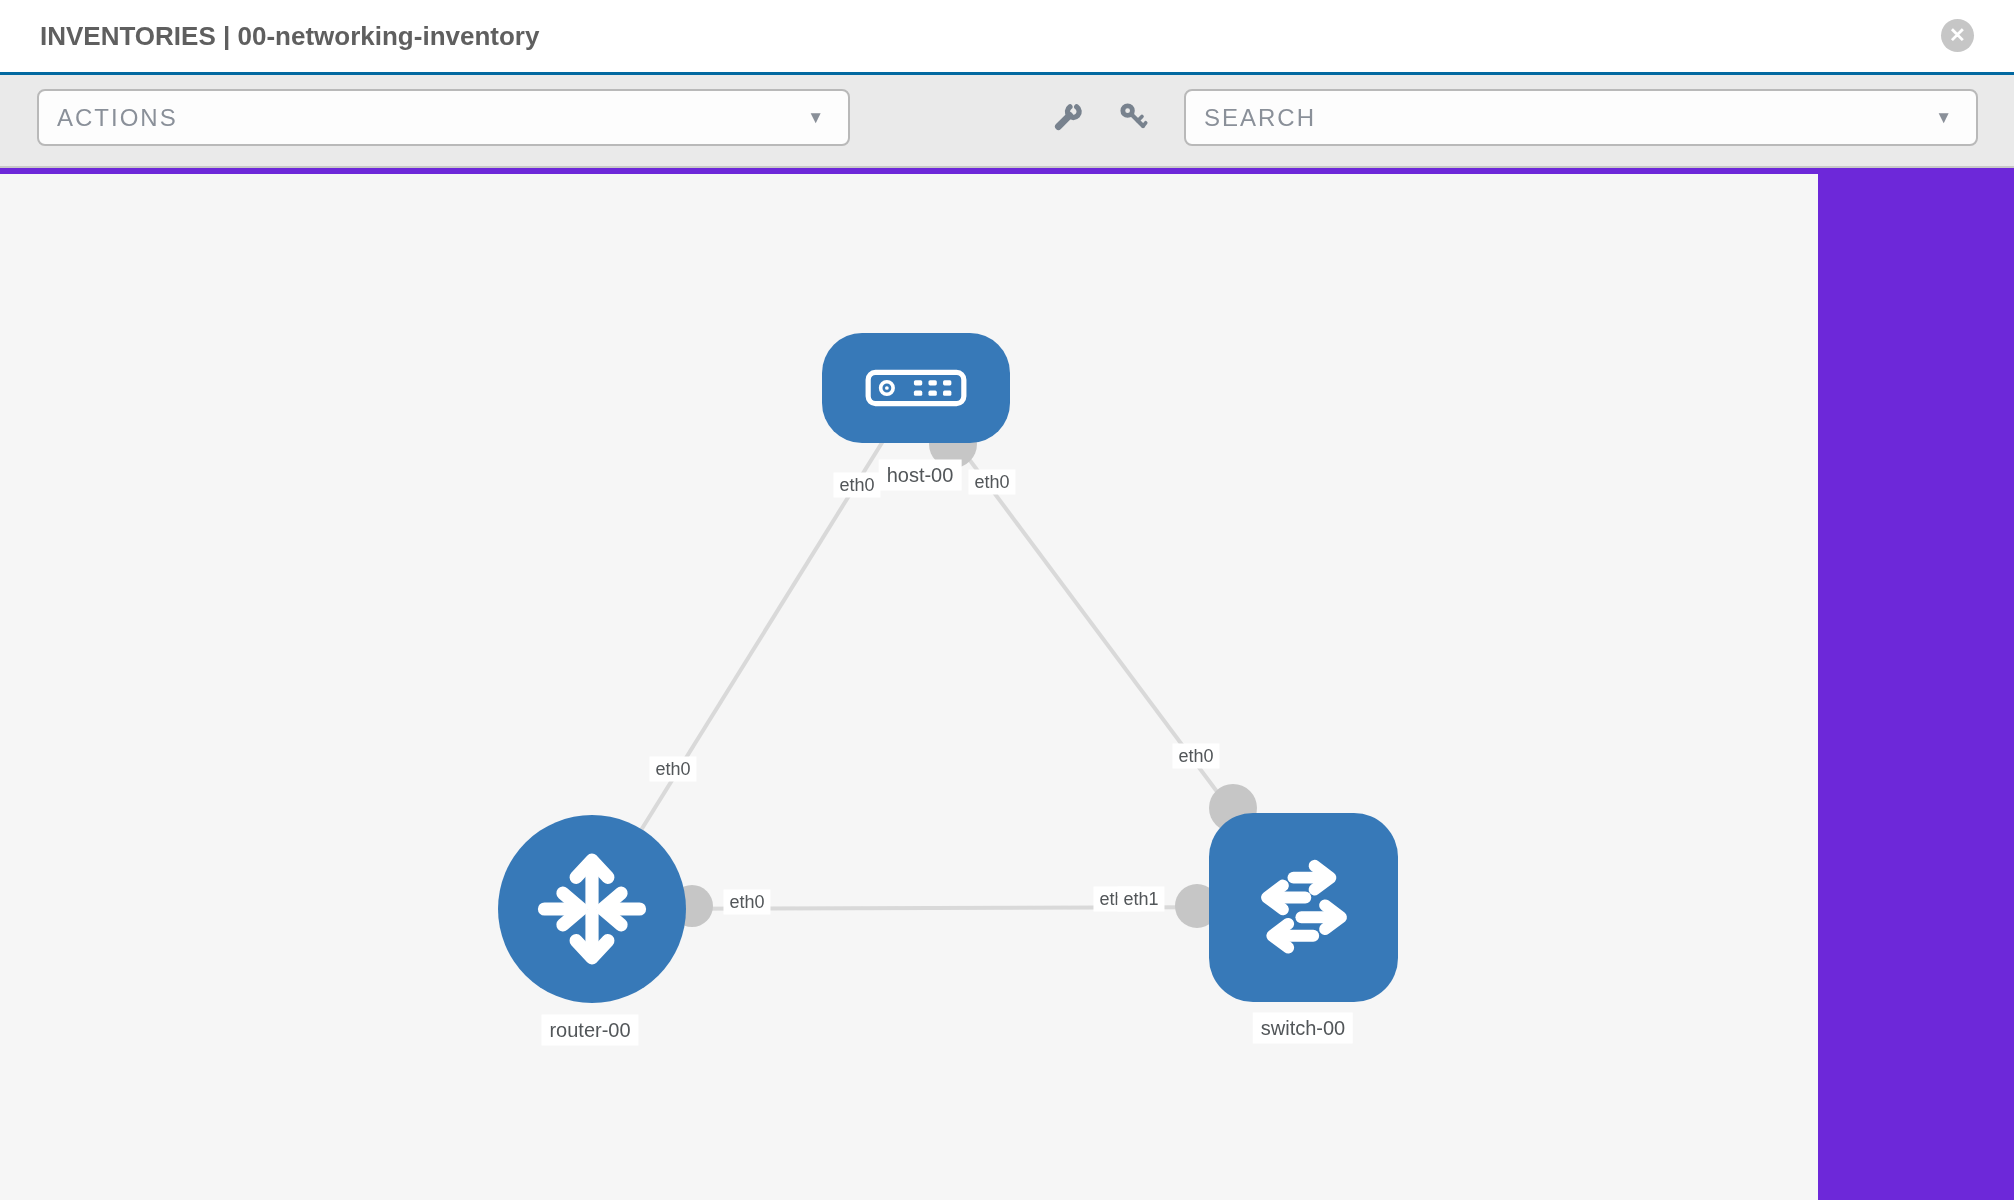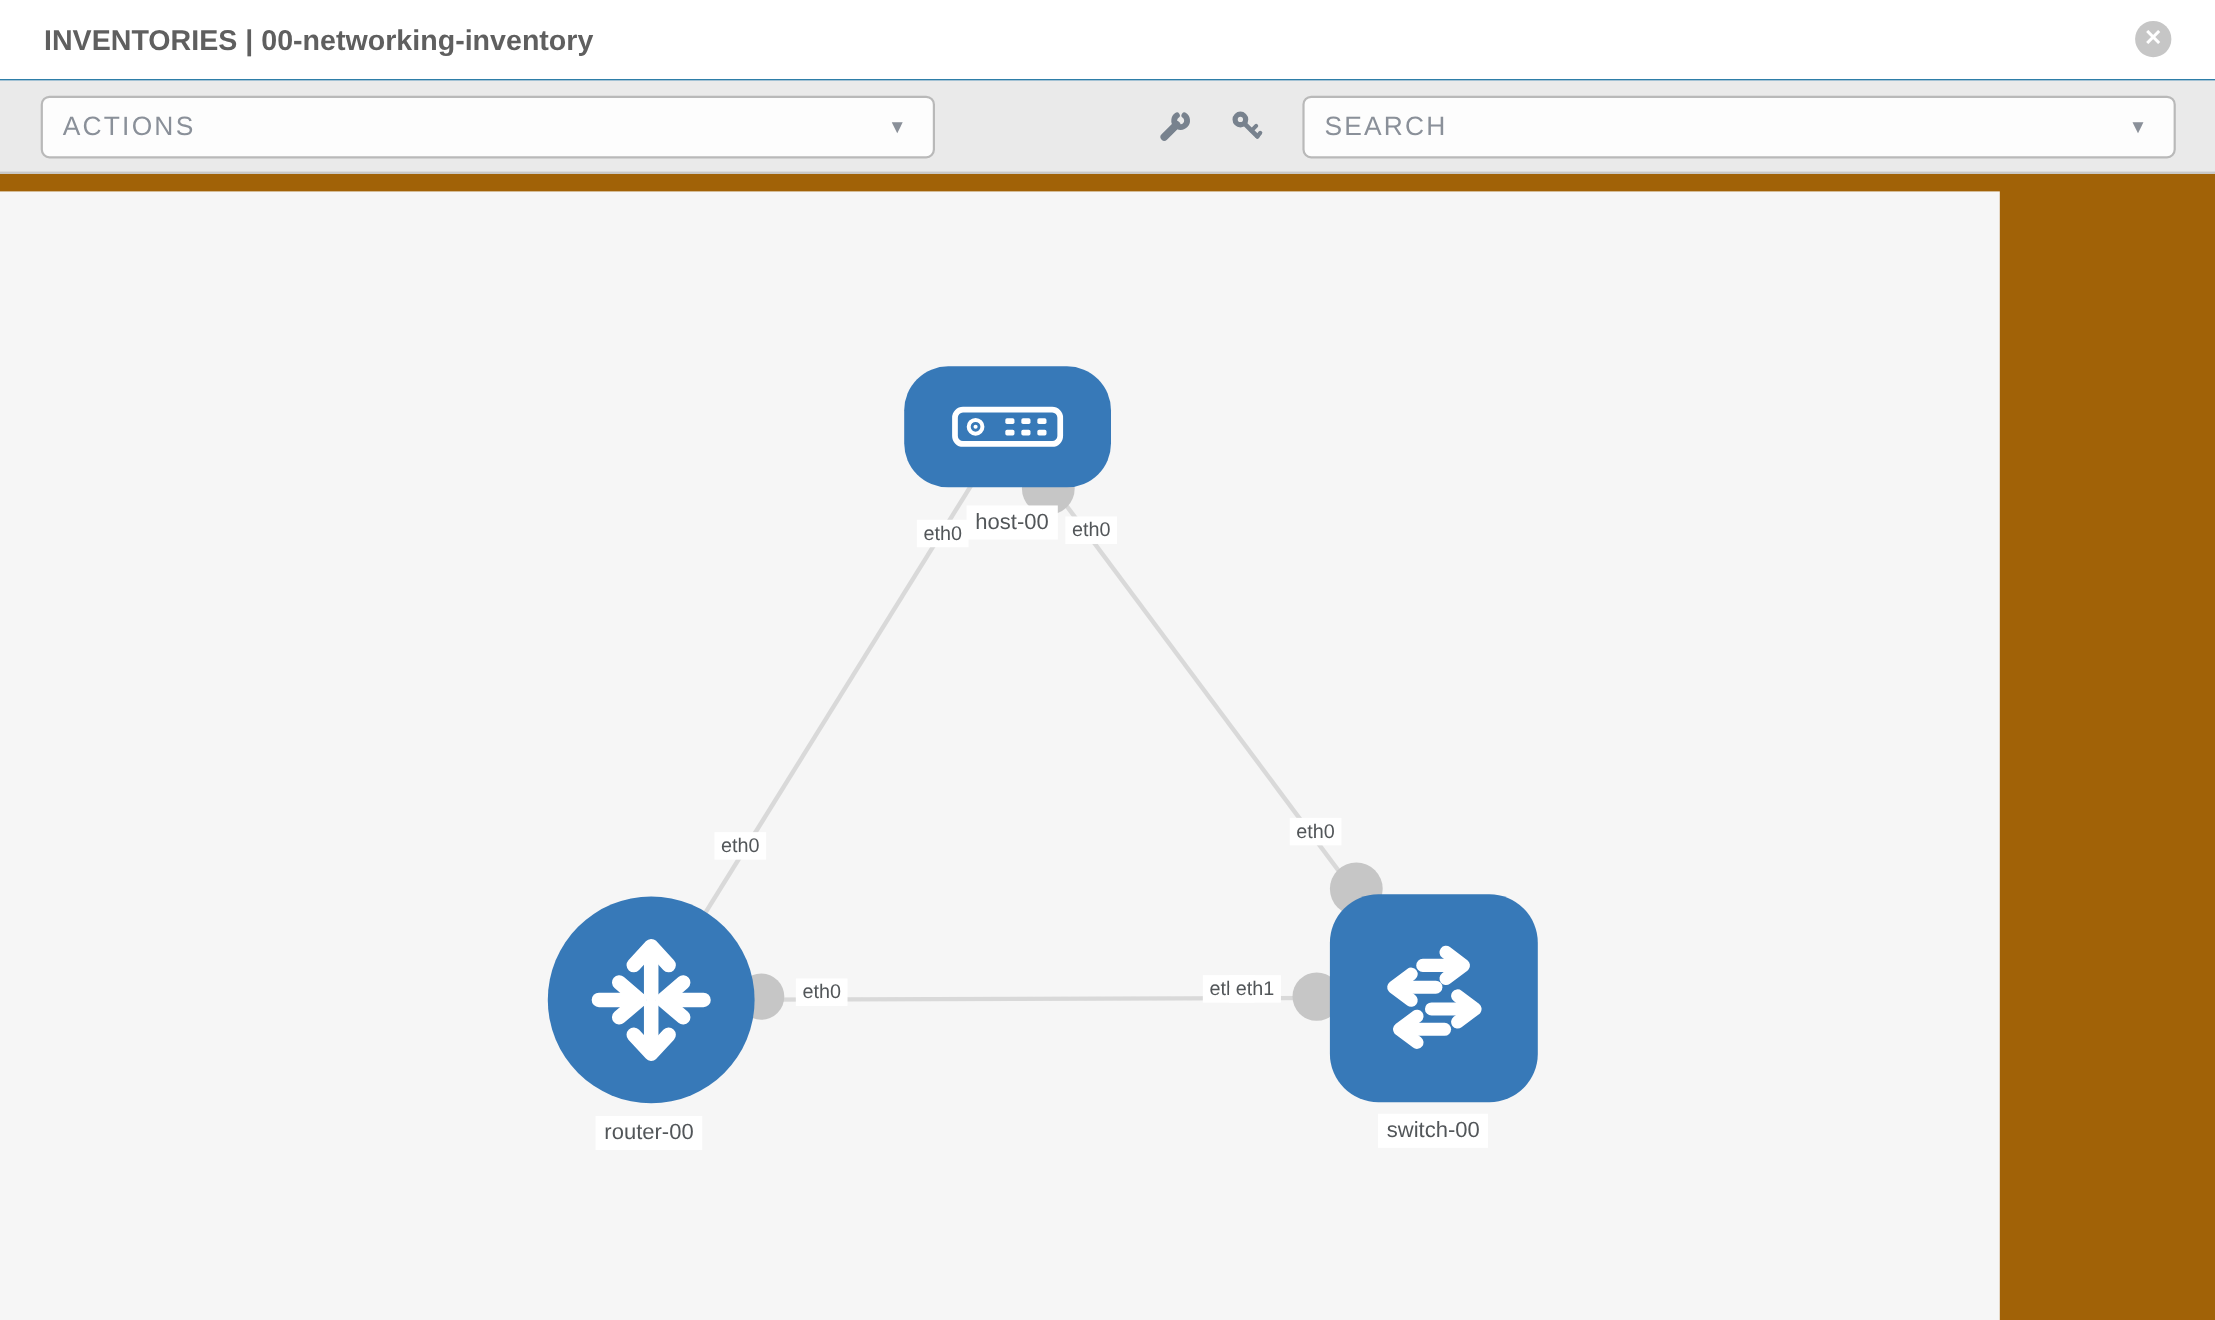"INVENTORIES | 00-networking-inventory" .app { background: #a16207 -> #6d28d9 }
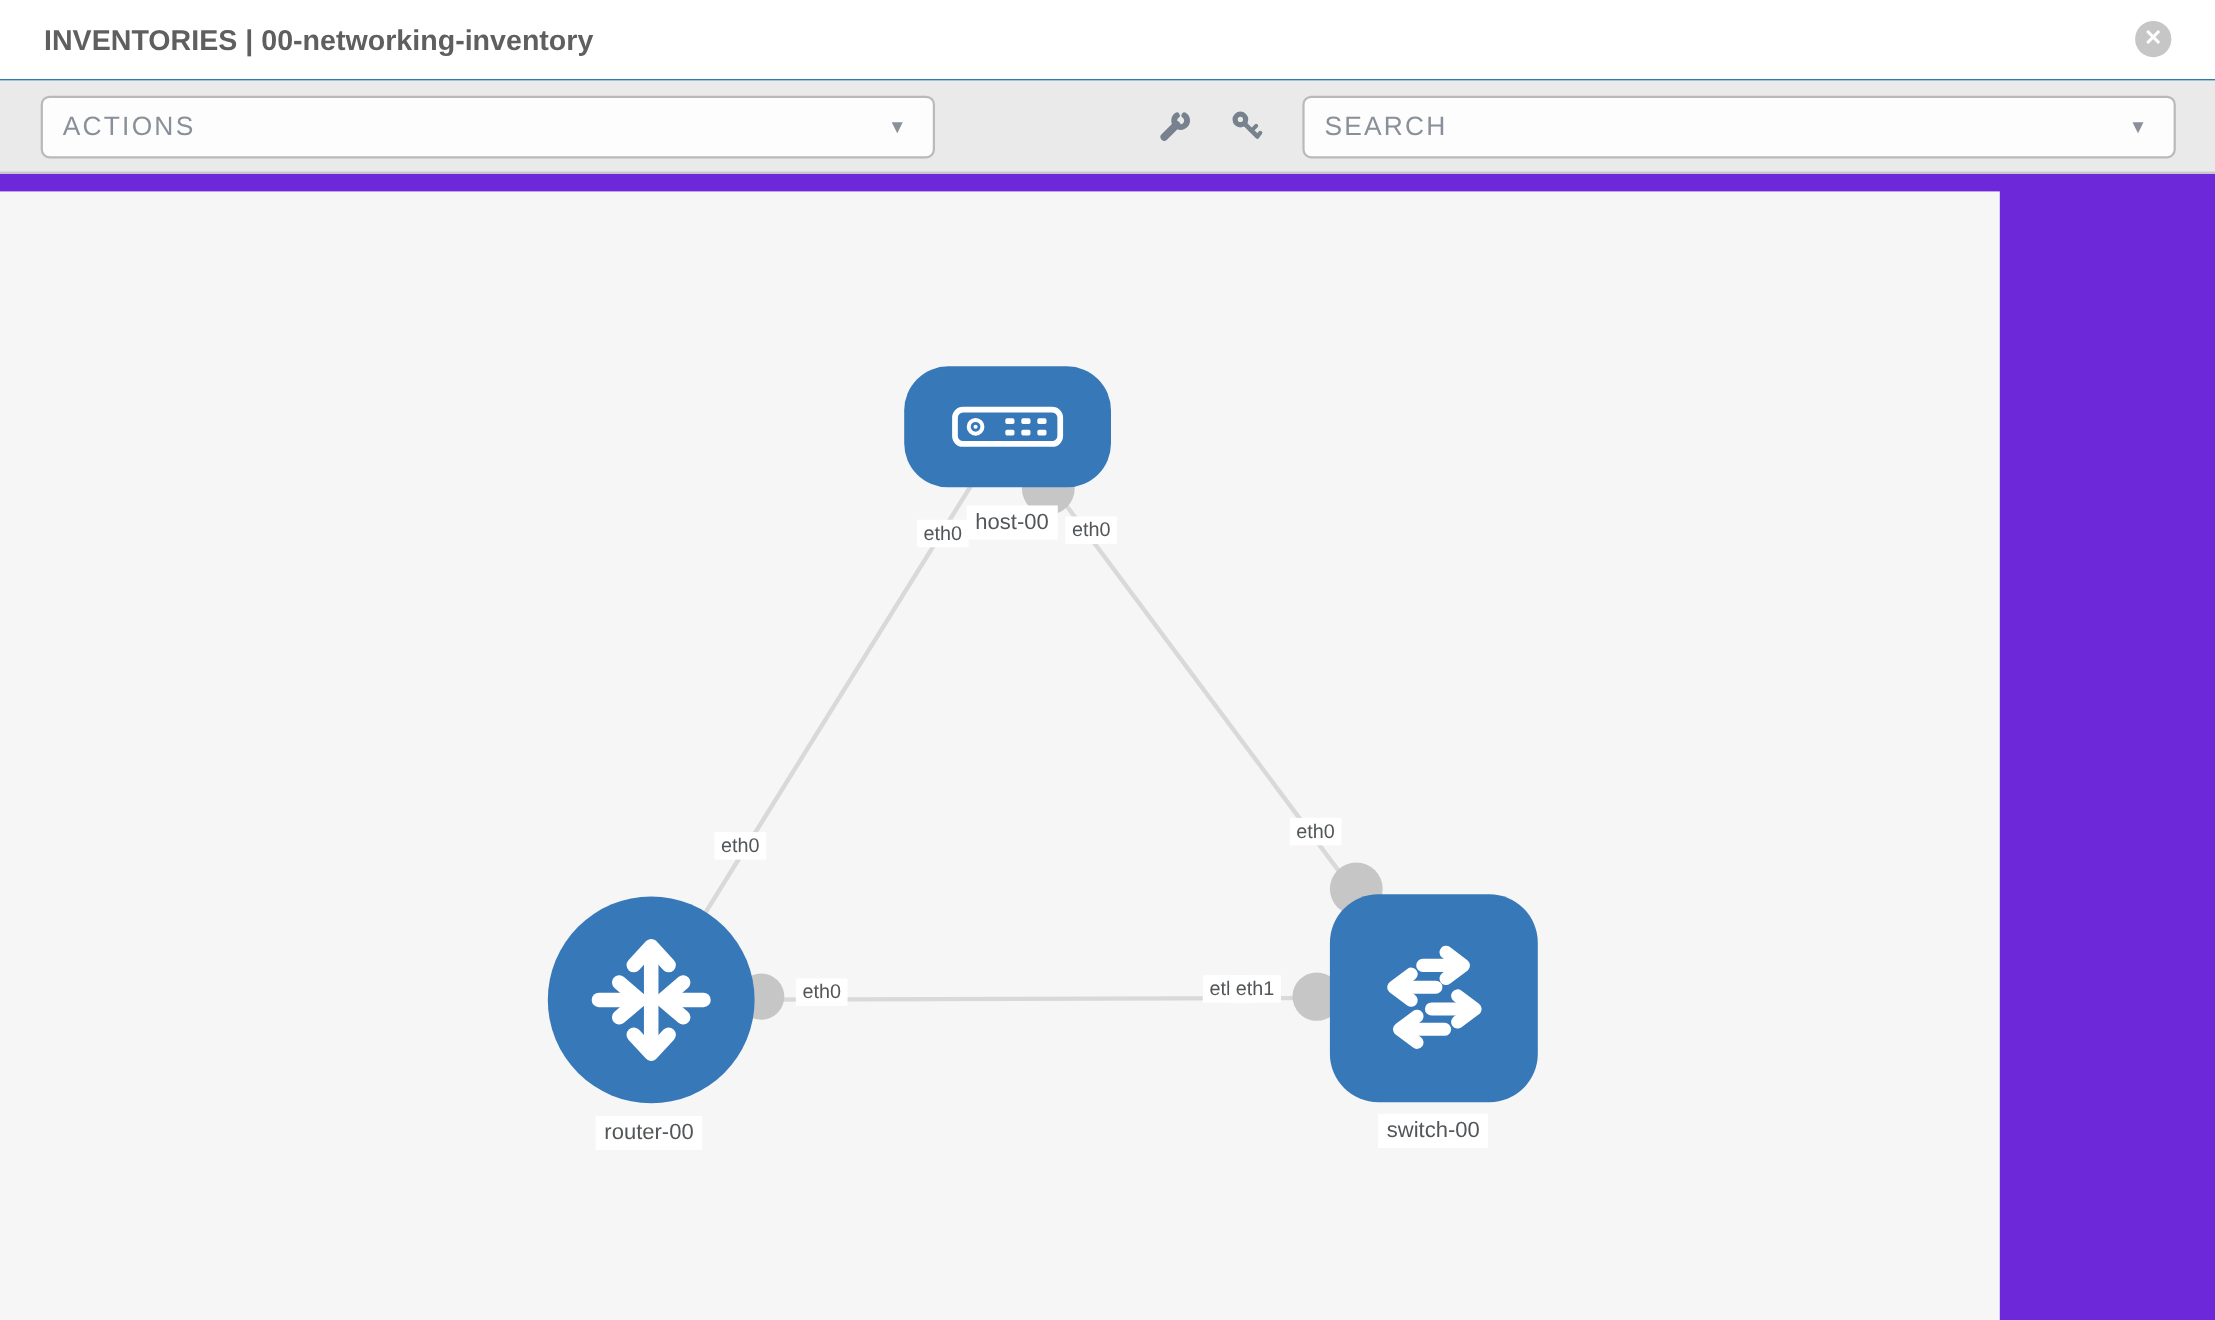"ACTIONS" .toolbar { border-top: 1px solid #0369a1 -> 3px solid #0369a1; height: 86px -> 96px }
